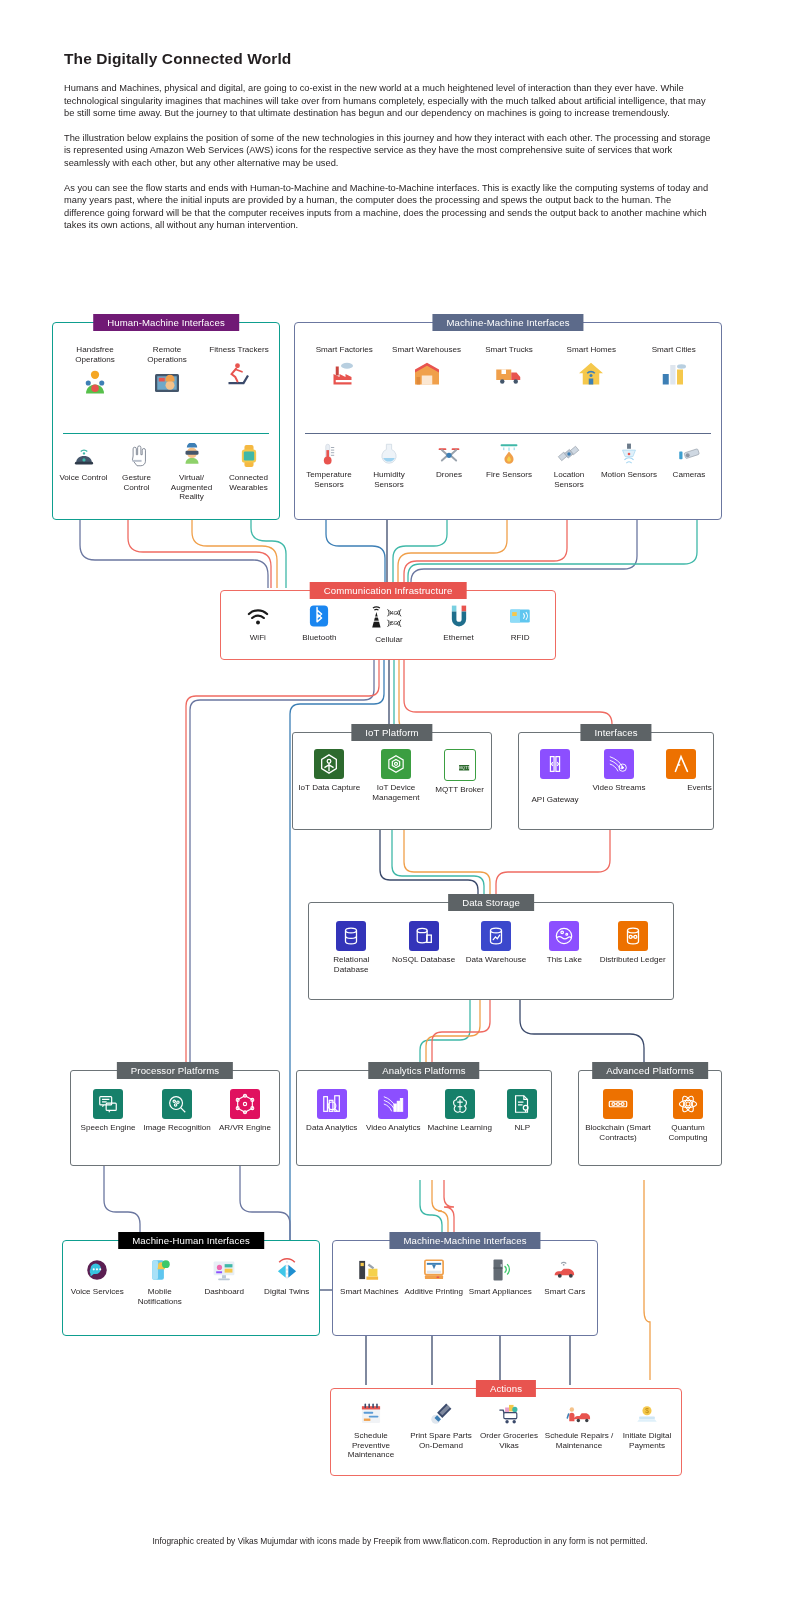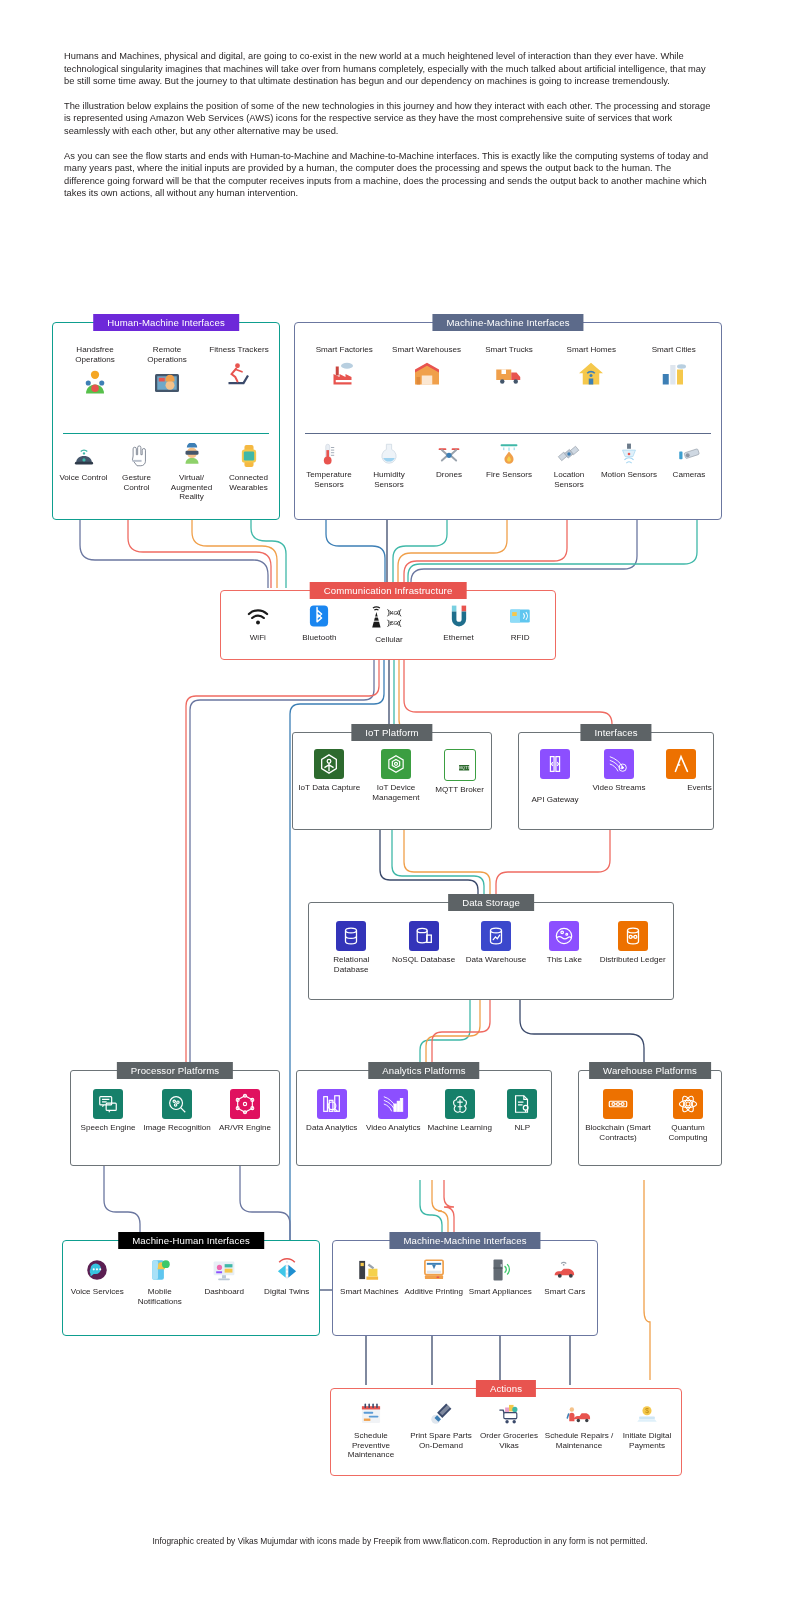"The Digitally Connected World" h1 { html: none -> <h1>The Digitally Connected World</h1> }
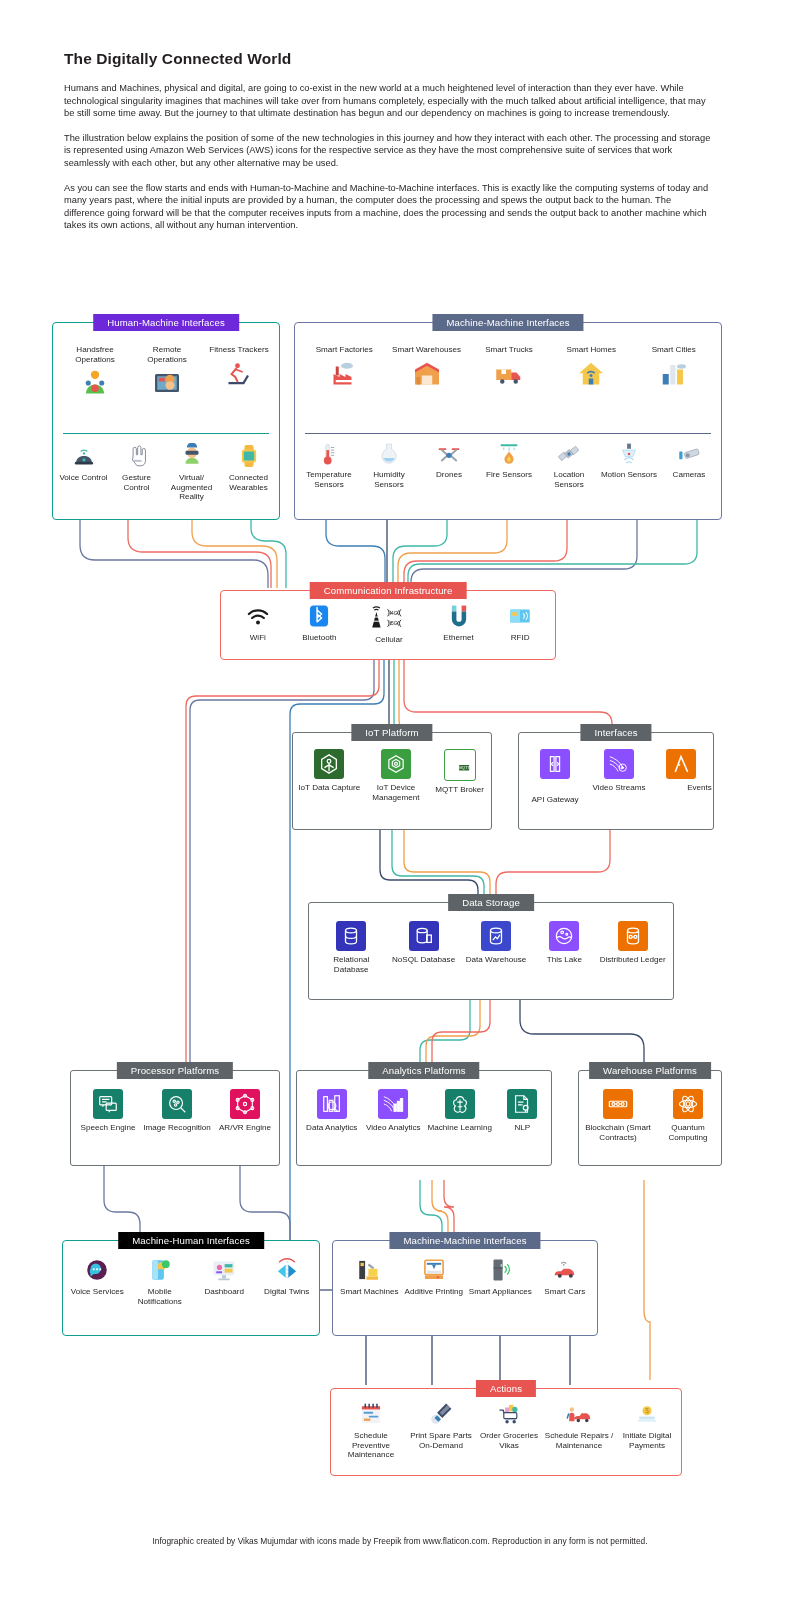"Human-Machine Interfaces" div.hdr { background: #6d28d9 -> #701a75 }
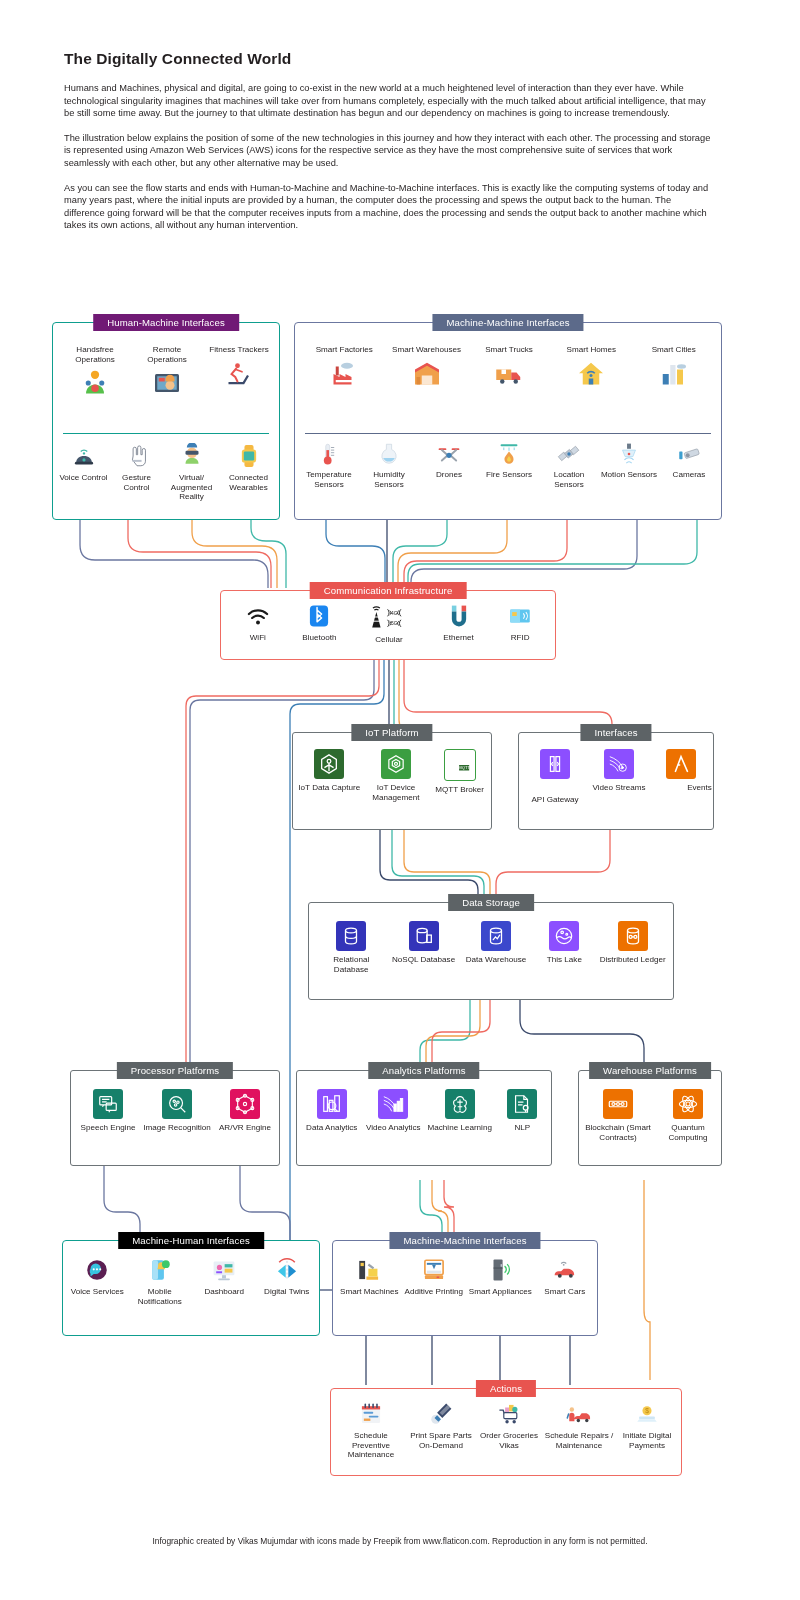"Warehouse Platforms" div.hdr { text: Warehouse -> Advanced }
